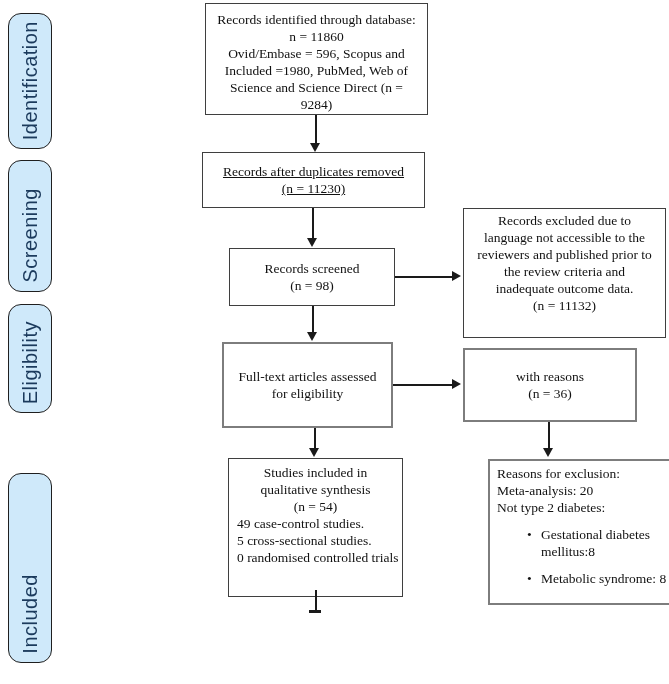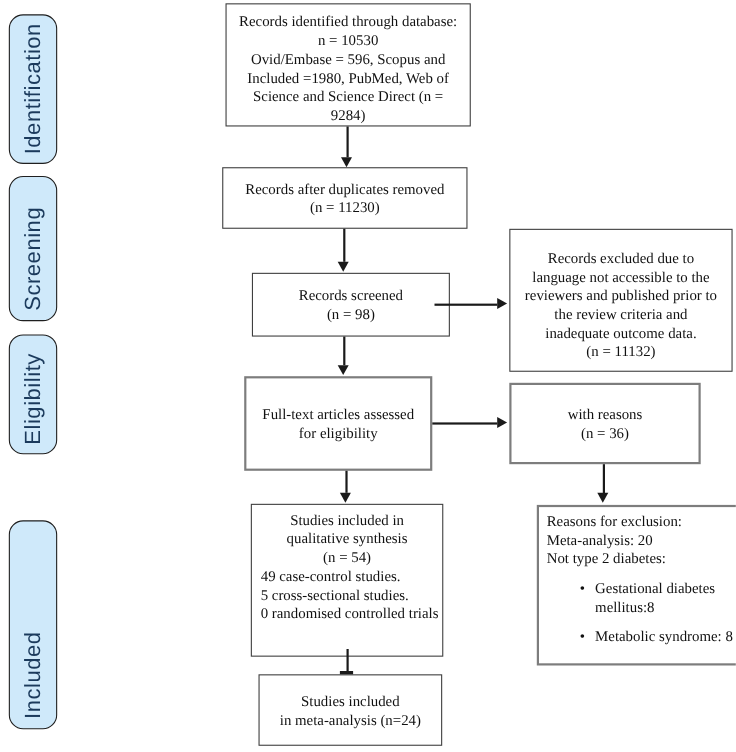"n = 10530" span.ln { text: 10530 -> 11860 }
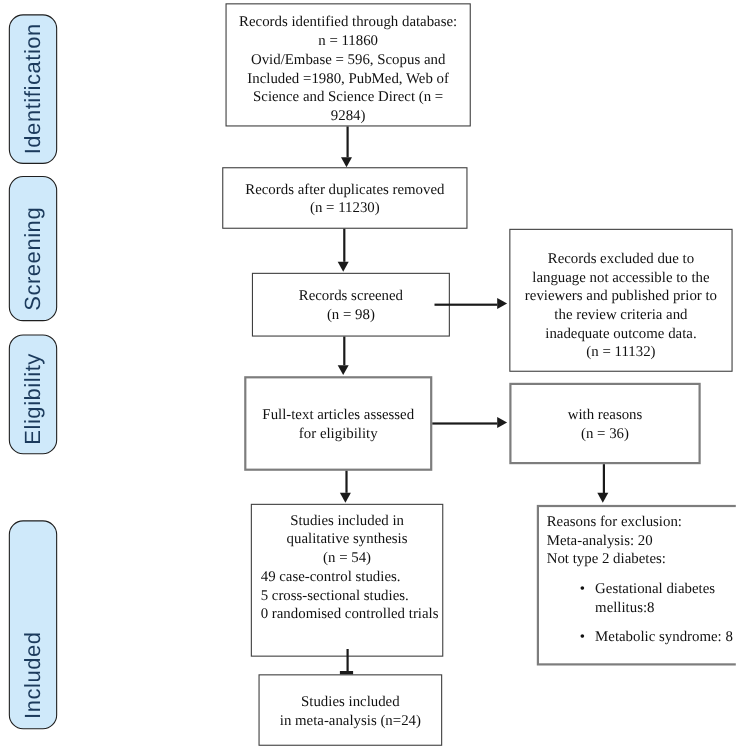"Records after duplicates removed" div.fbox { text-decoration: none -> underline }
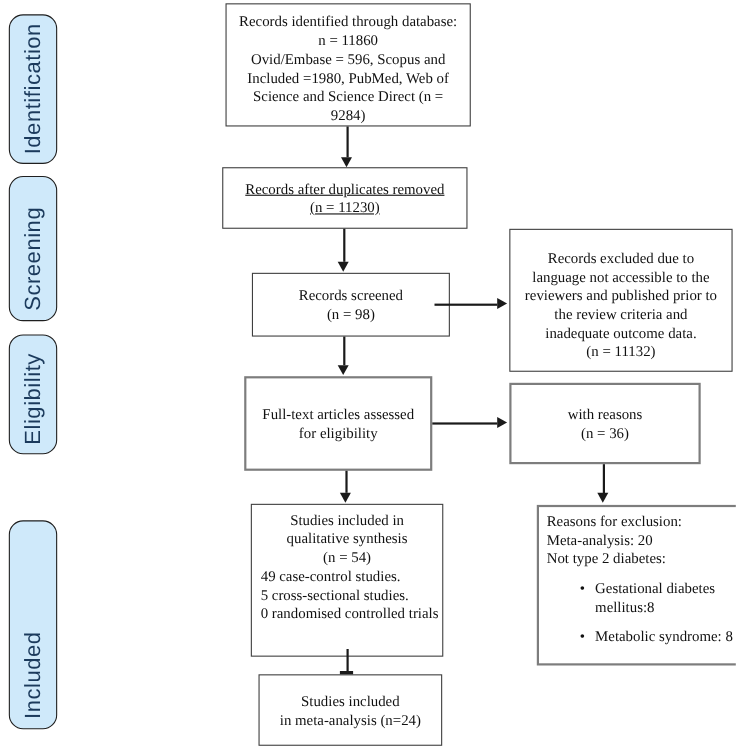"Records excluded due to" div.fbox { padding-top: 17px -> 3px }
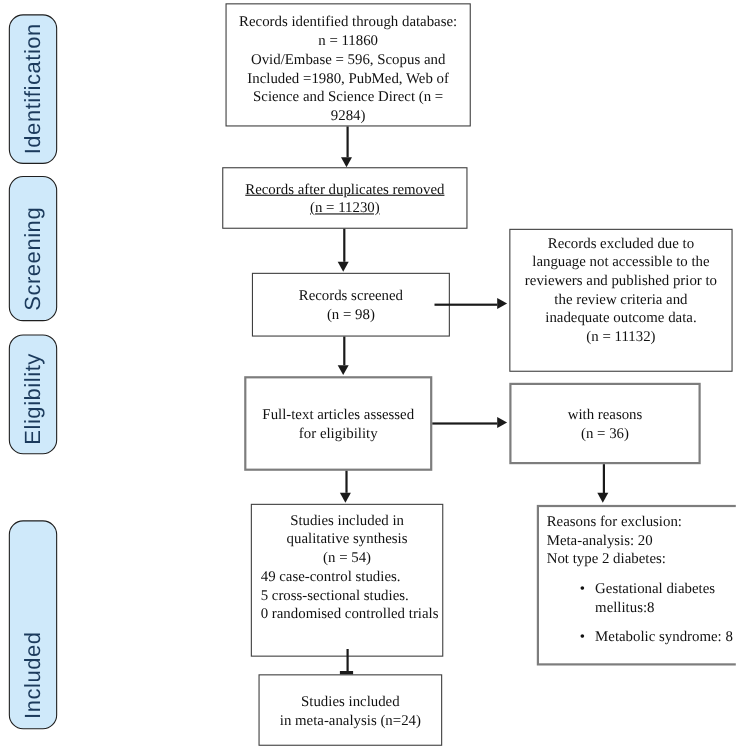"Records screened" div.fbox { width: 180px -> 166px }
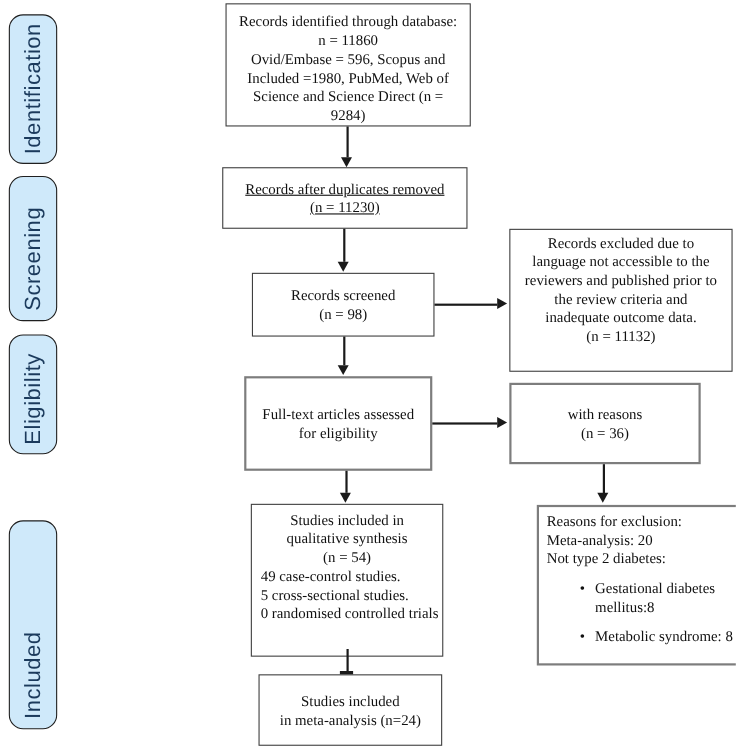"Studies included" div.fbox { html: <div> <span>Studies included</span> <span>in meta-analysis (n=24)</span> </div> -> none }
